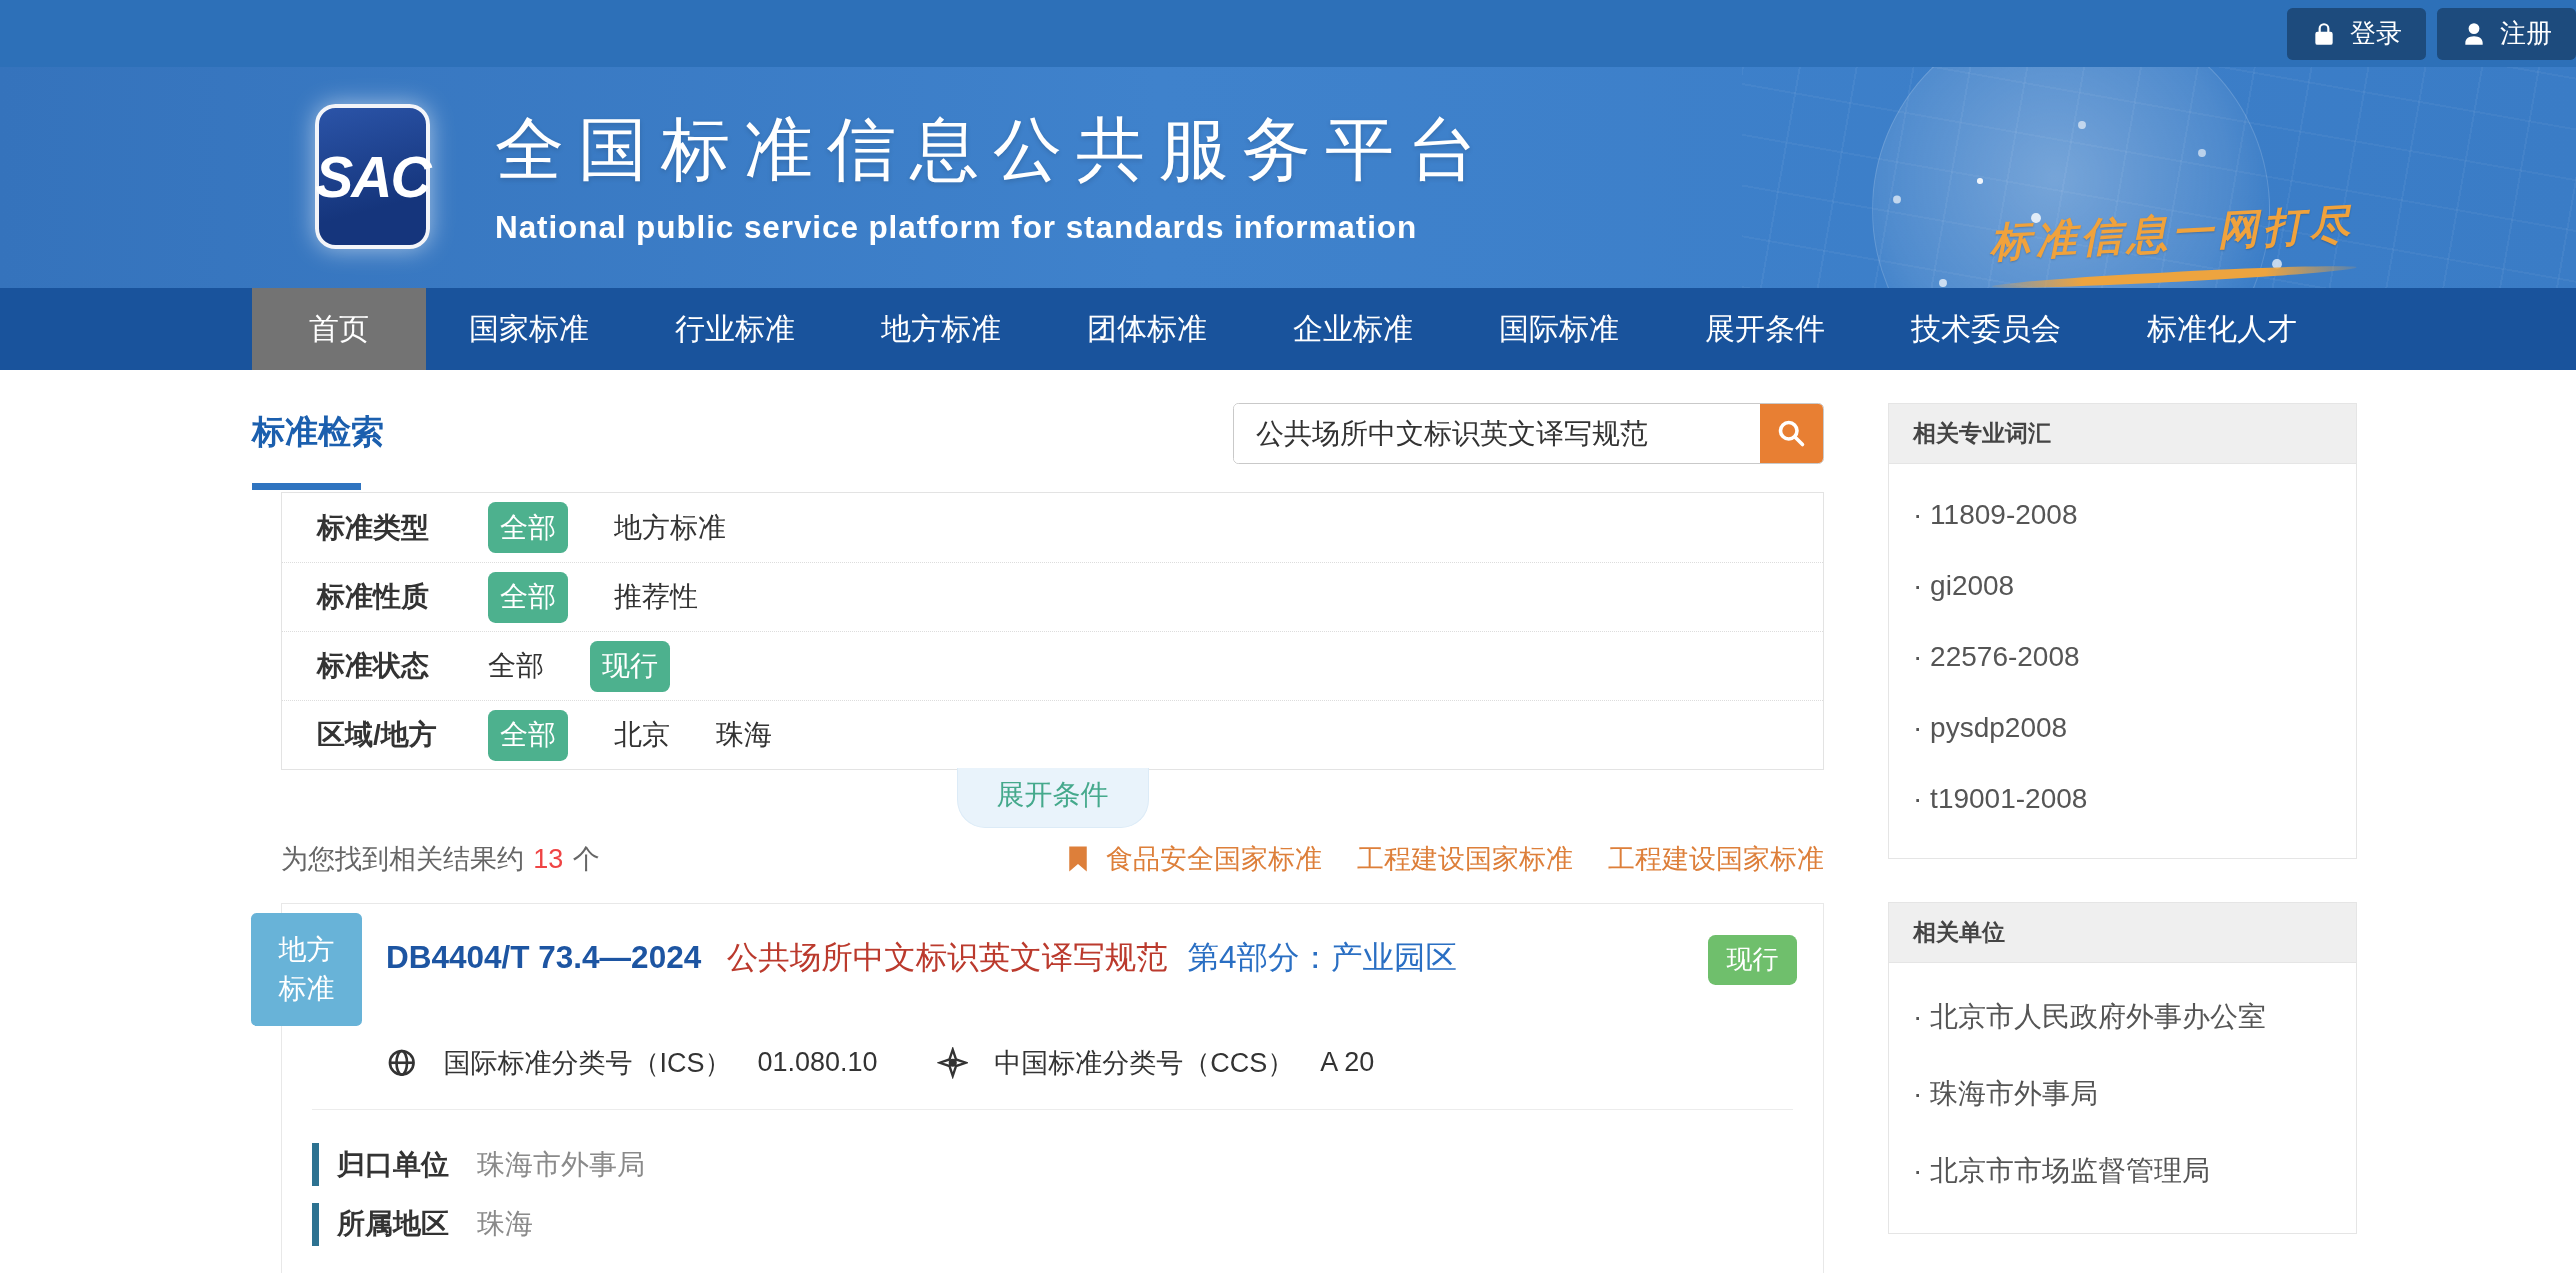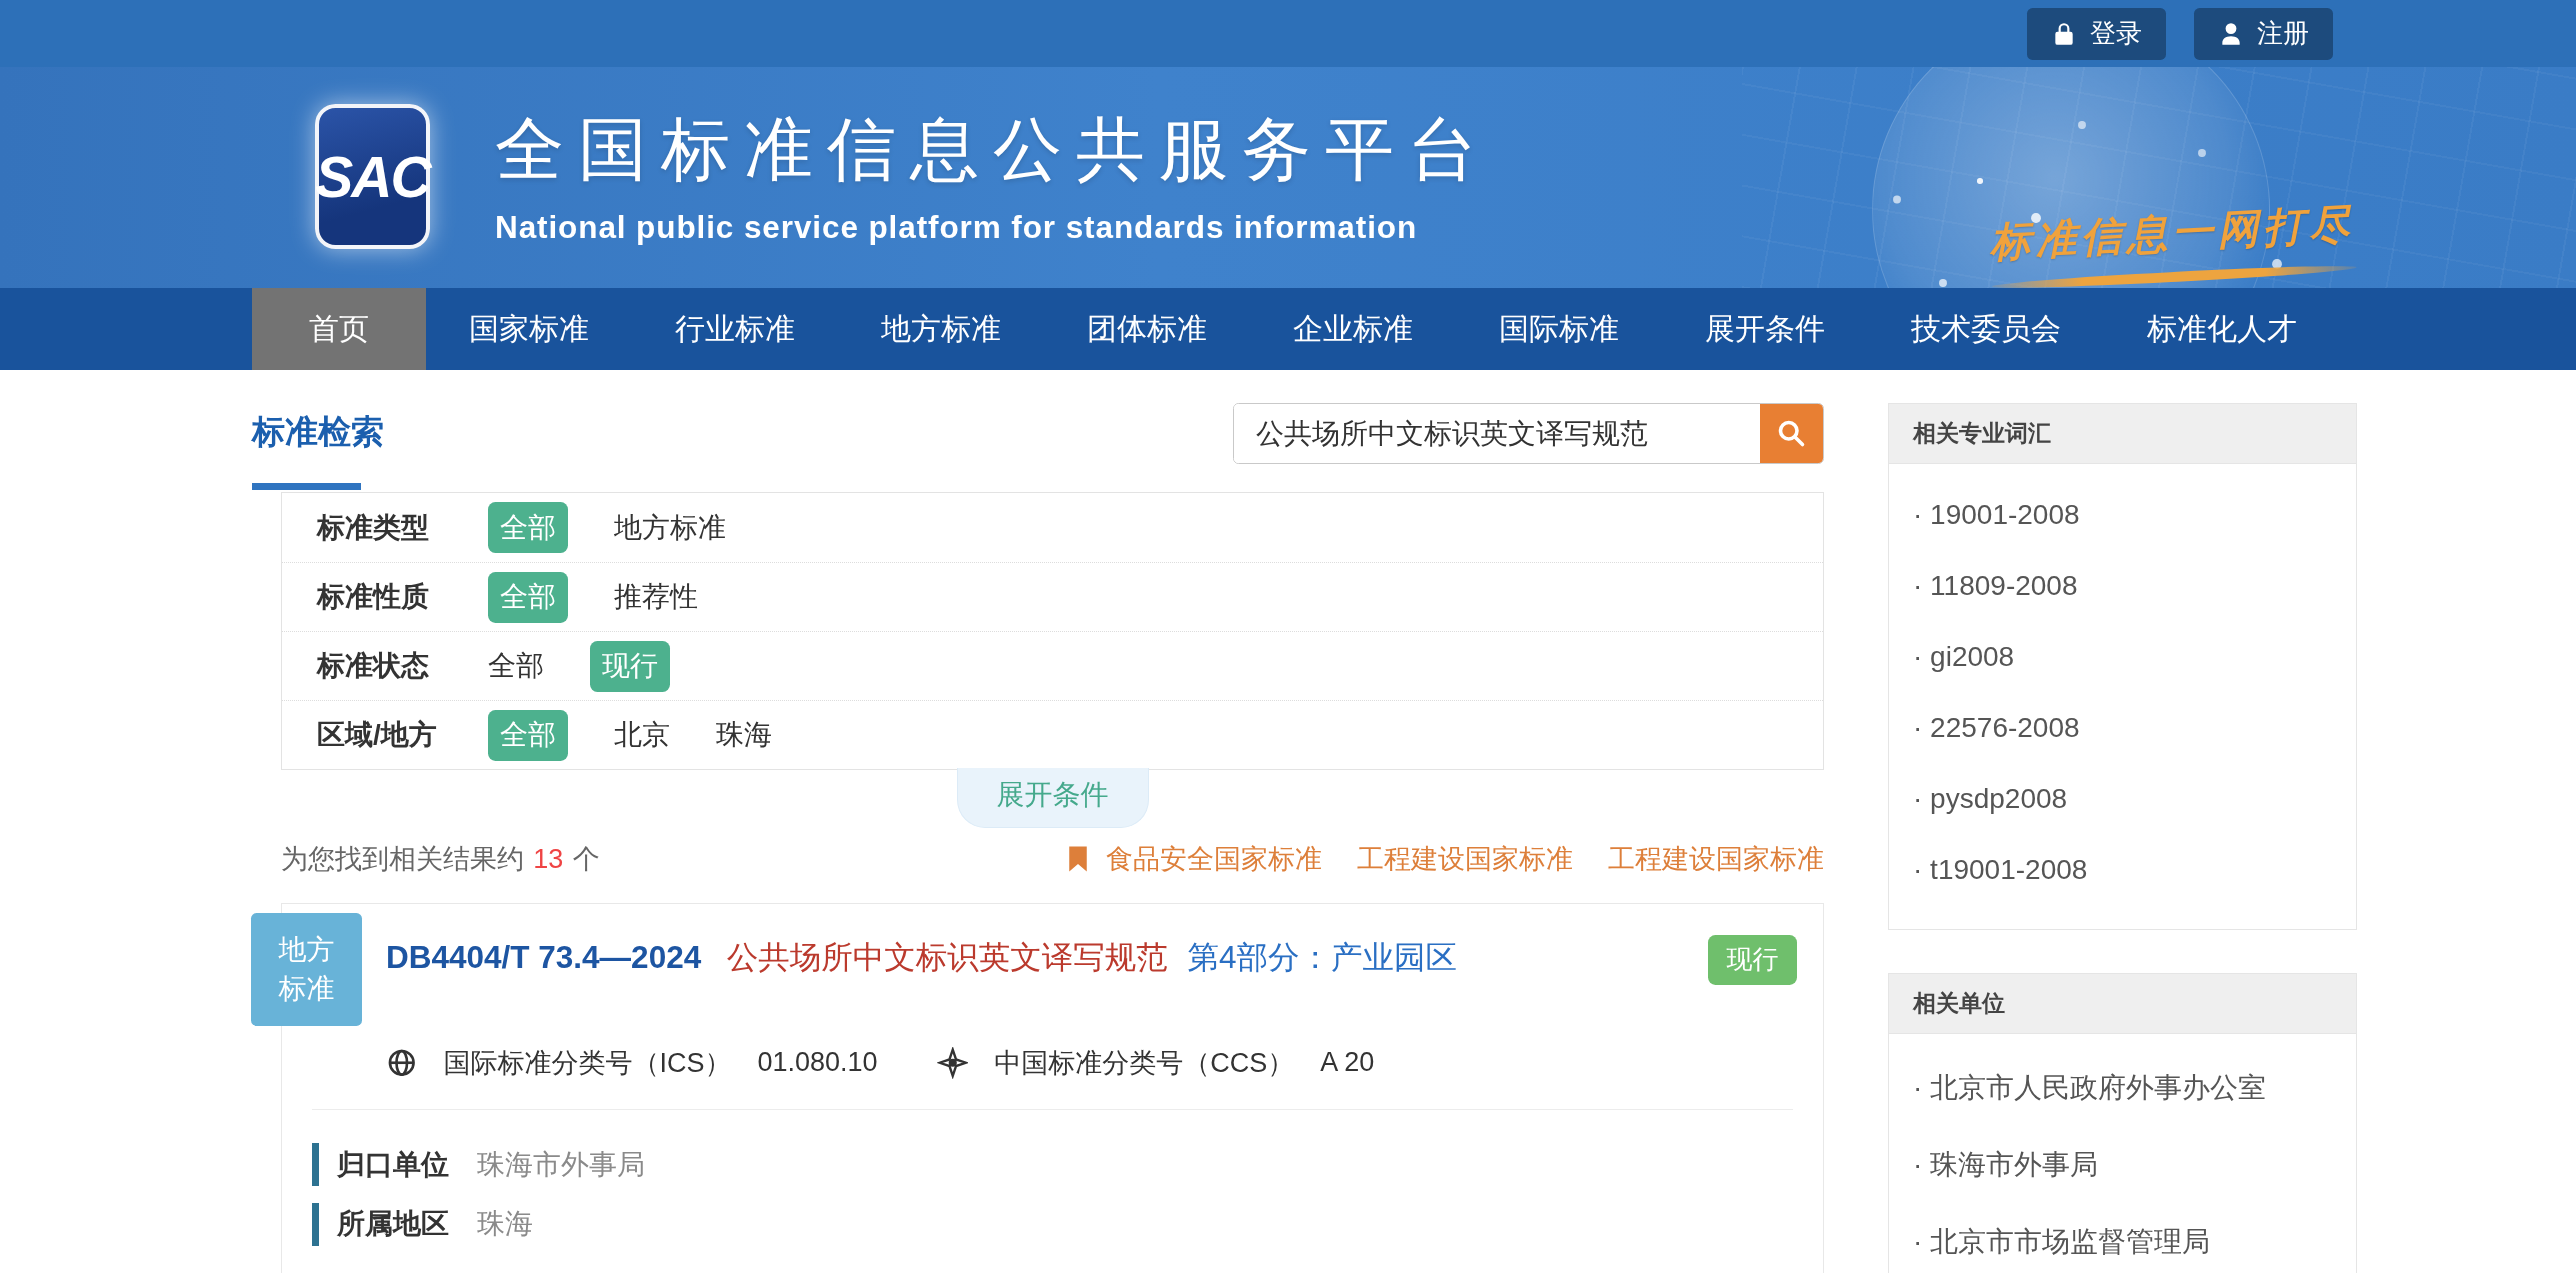"登录" .top-strip { gap: 28px -> 11px; padding-right: 243px -> none }
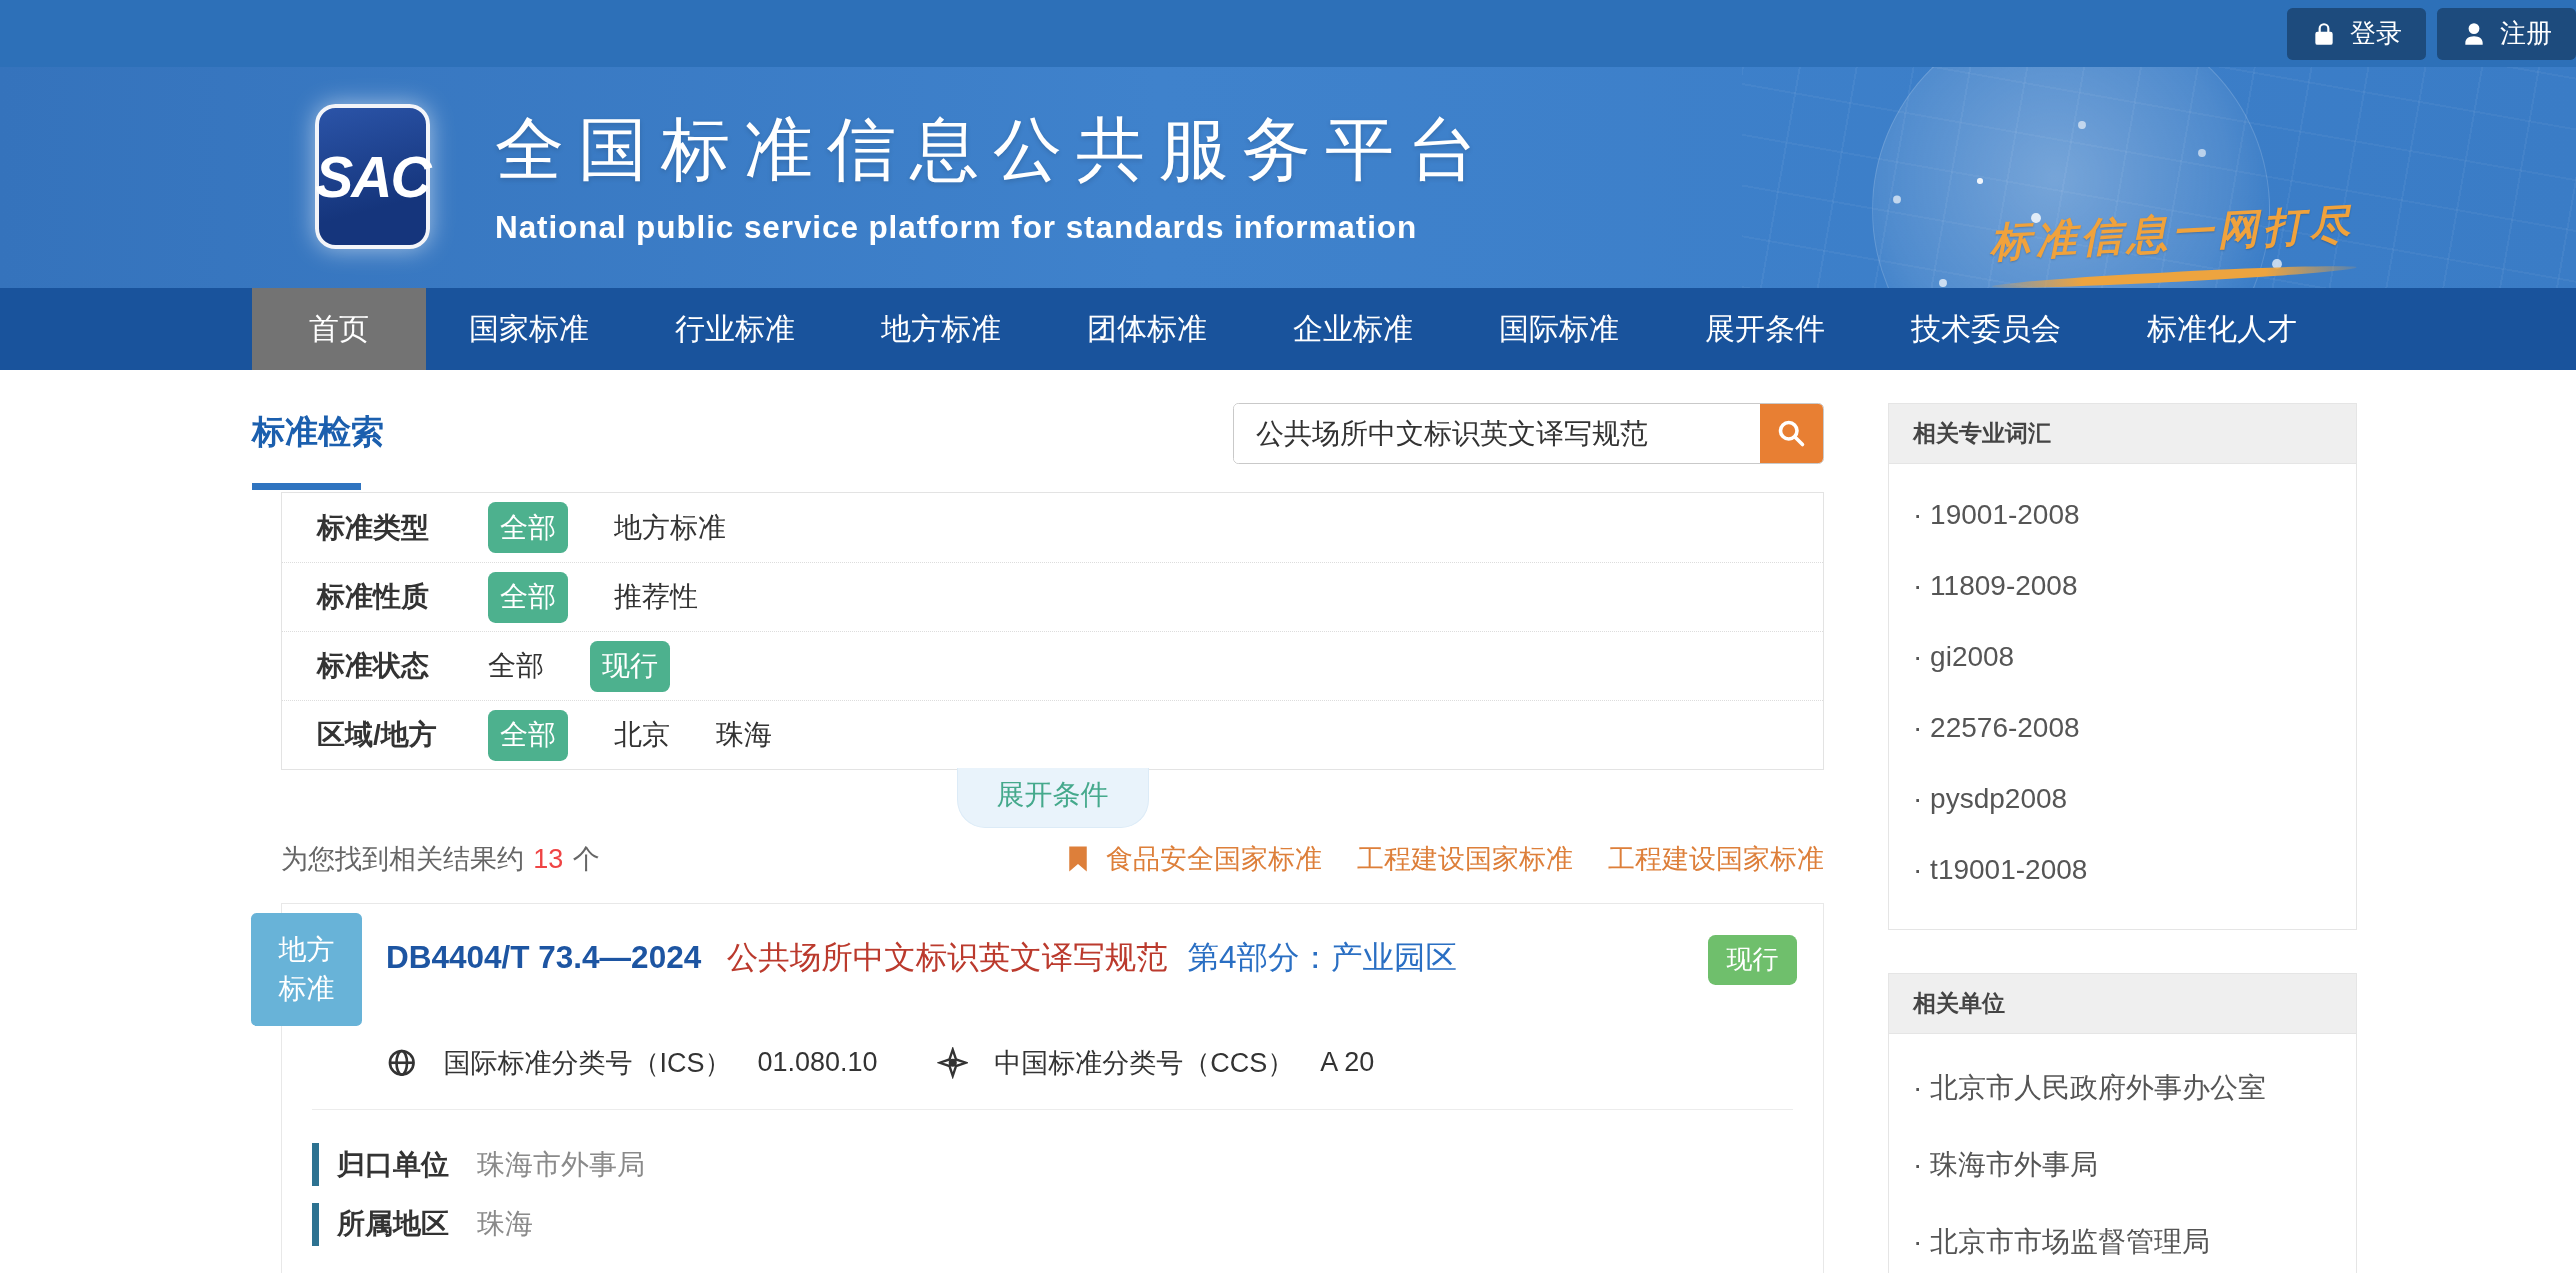"19001-2008" div.side-item { html: <div>19001-2008</div> -> none }
